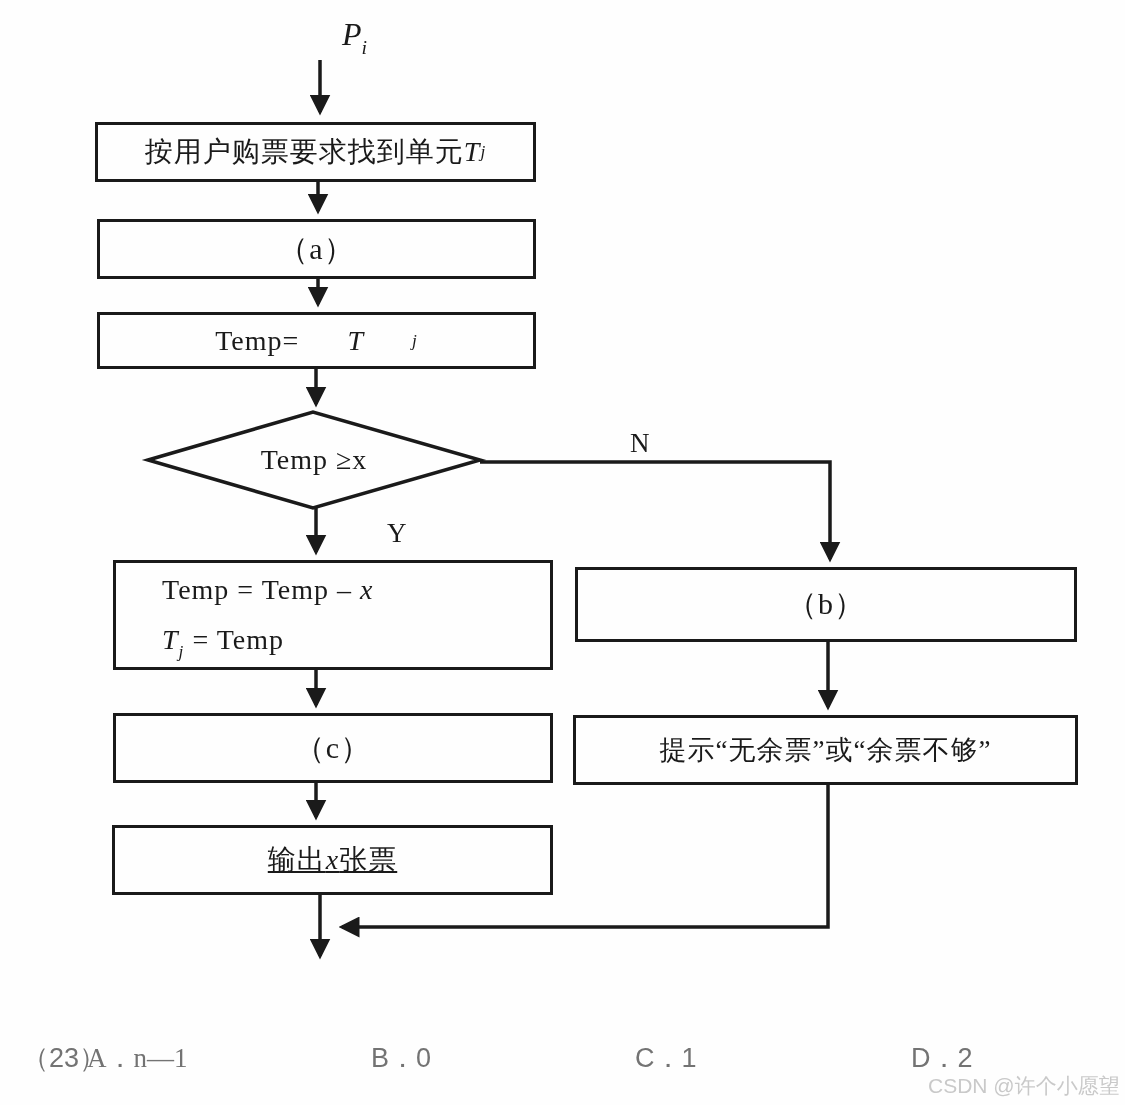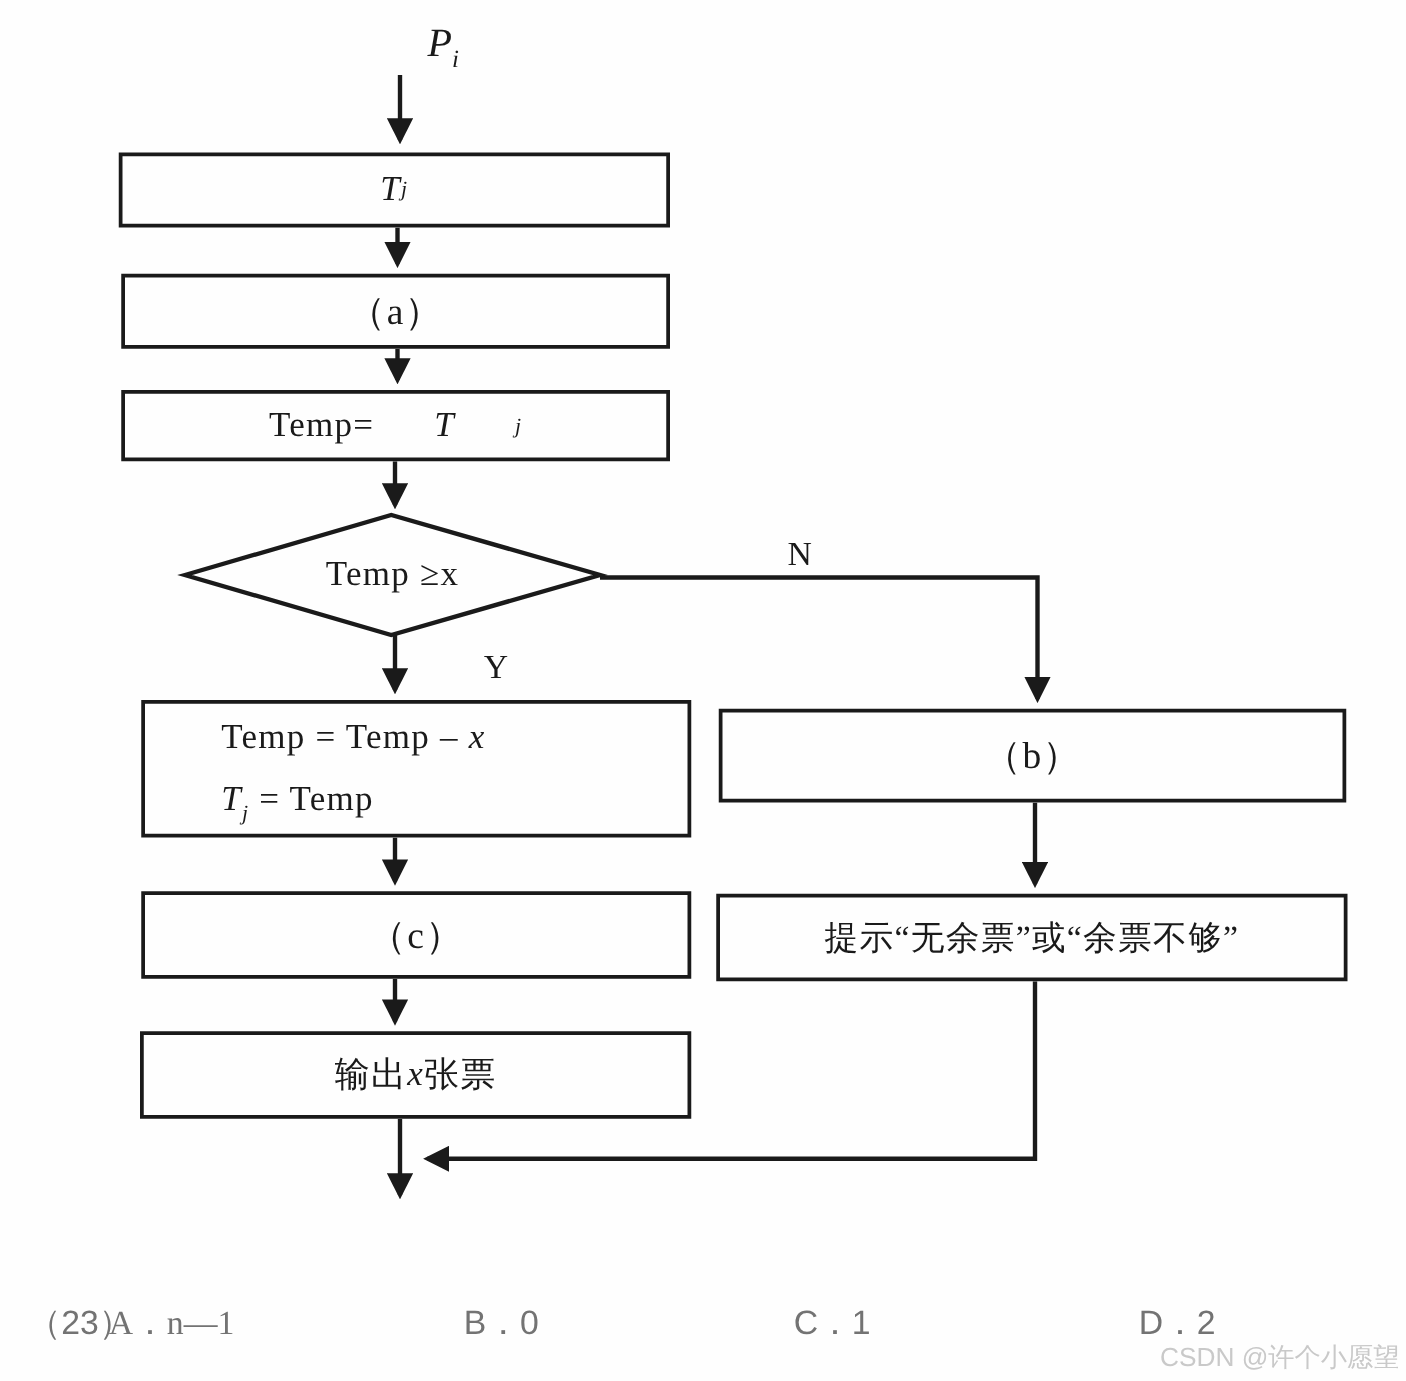"按用户购票要求找到单元" span { html: none -> <span>按用户购票要求找到单元 </span> }
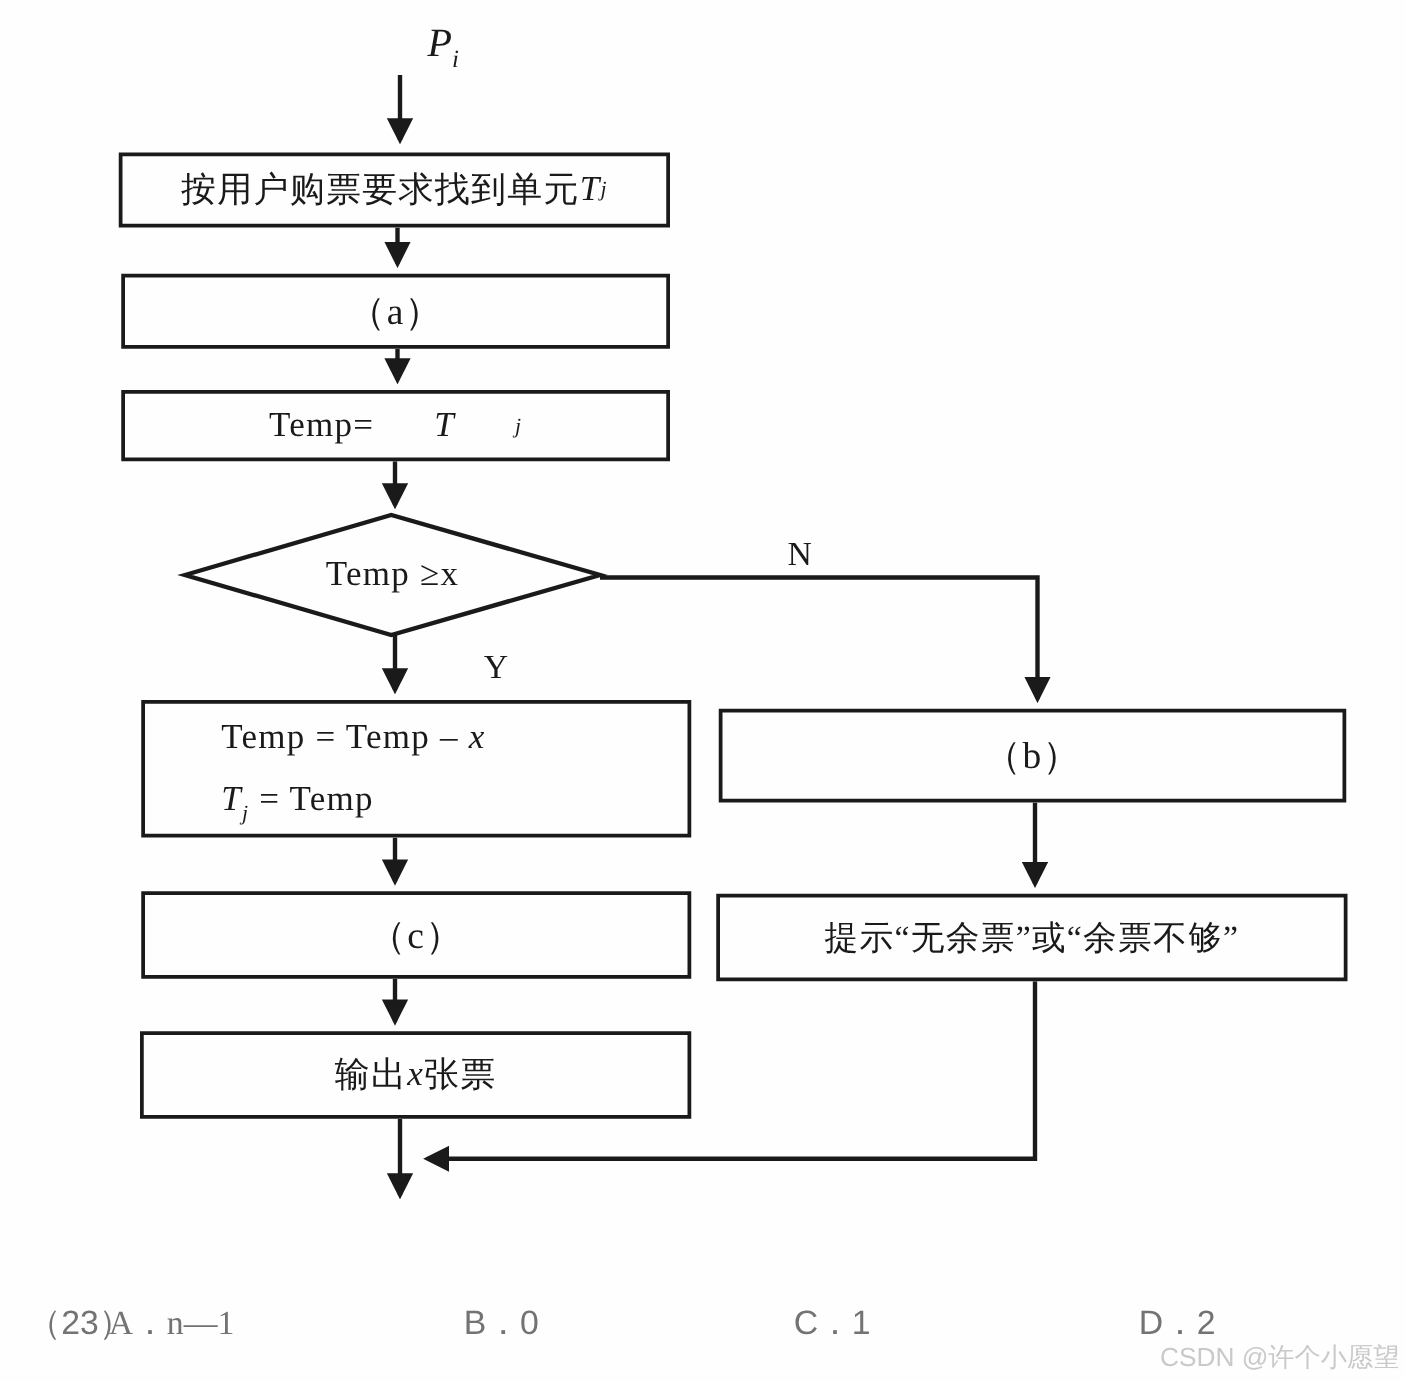"Temp = Temp – x" .node.multiline { padding-left: 61px -> 46px }
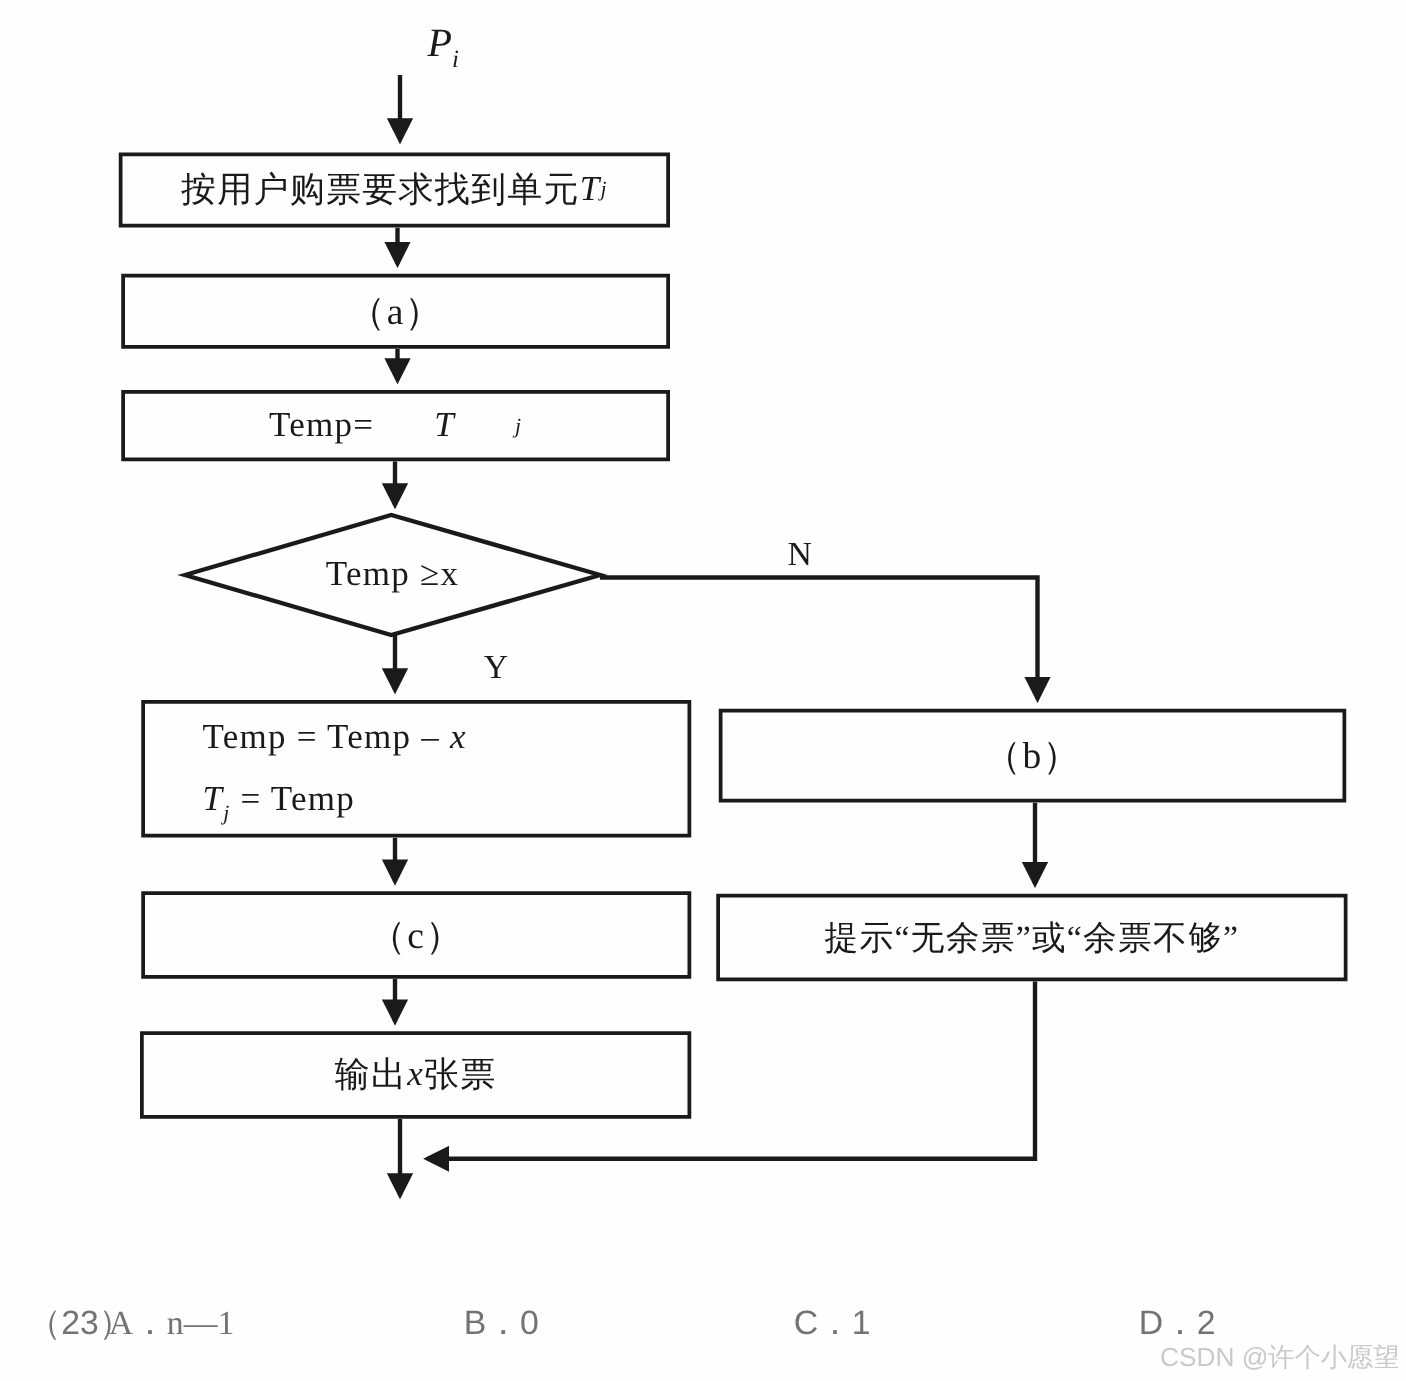"输出" div.node { text-decoration: none -> underline }
